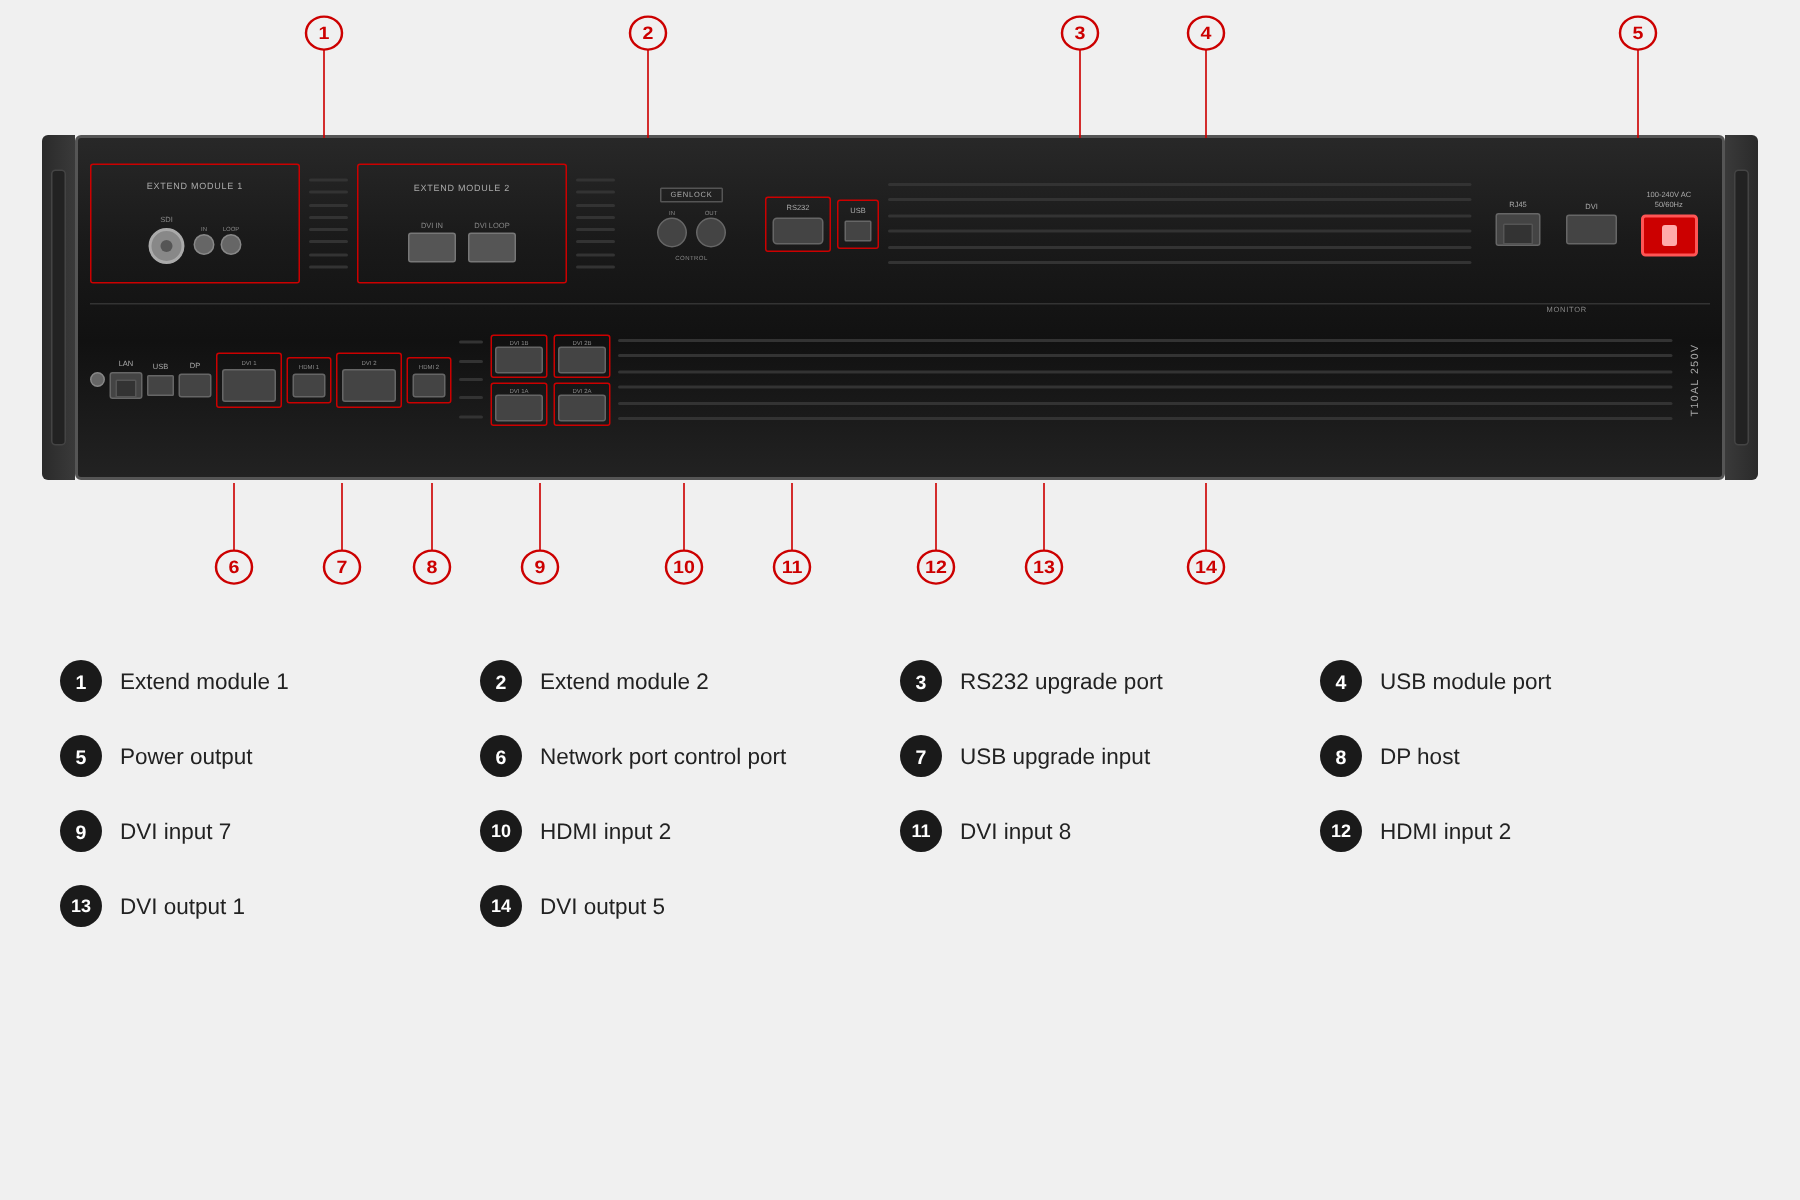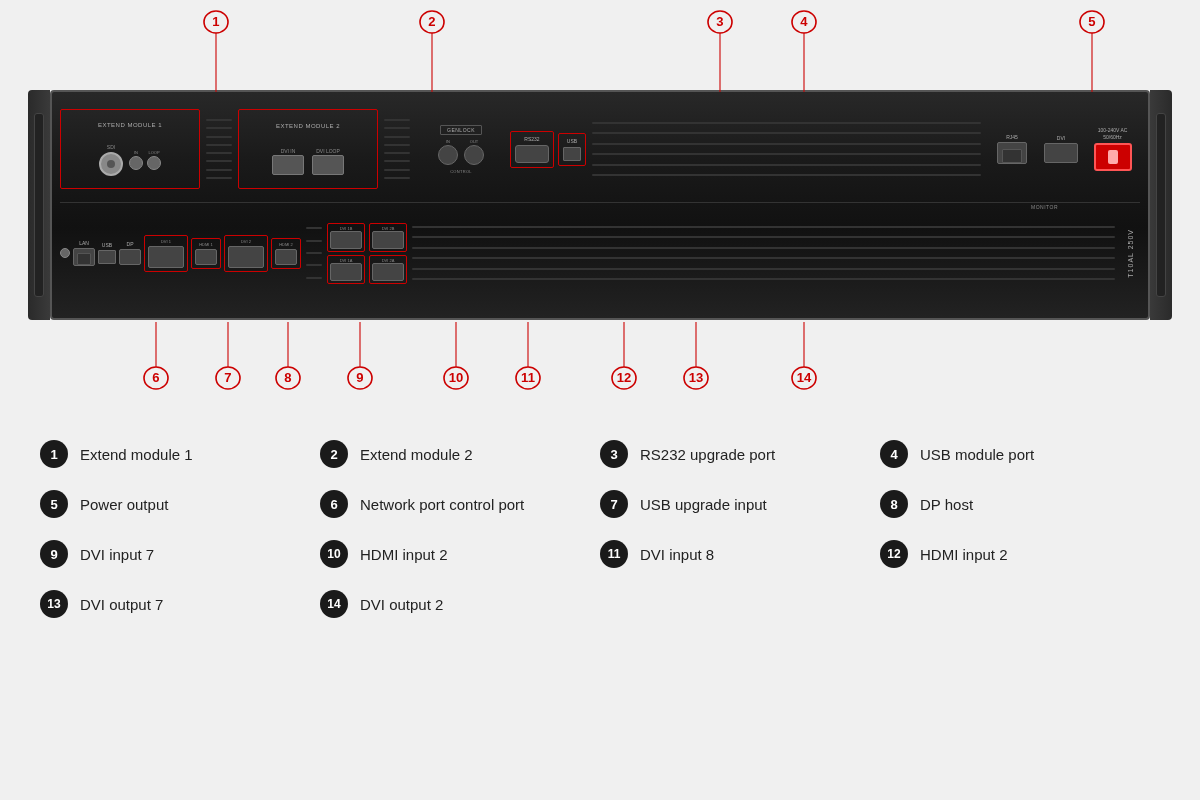"DVI output 7" span { text: 7 -> 1 }
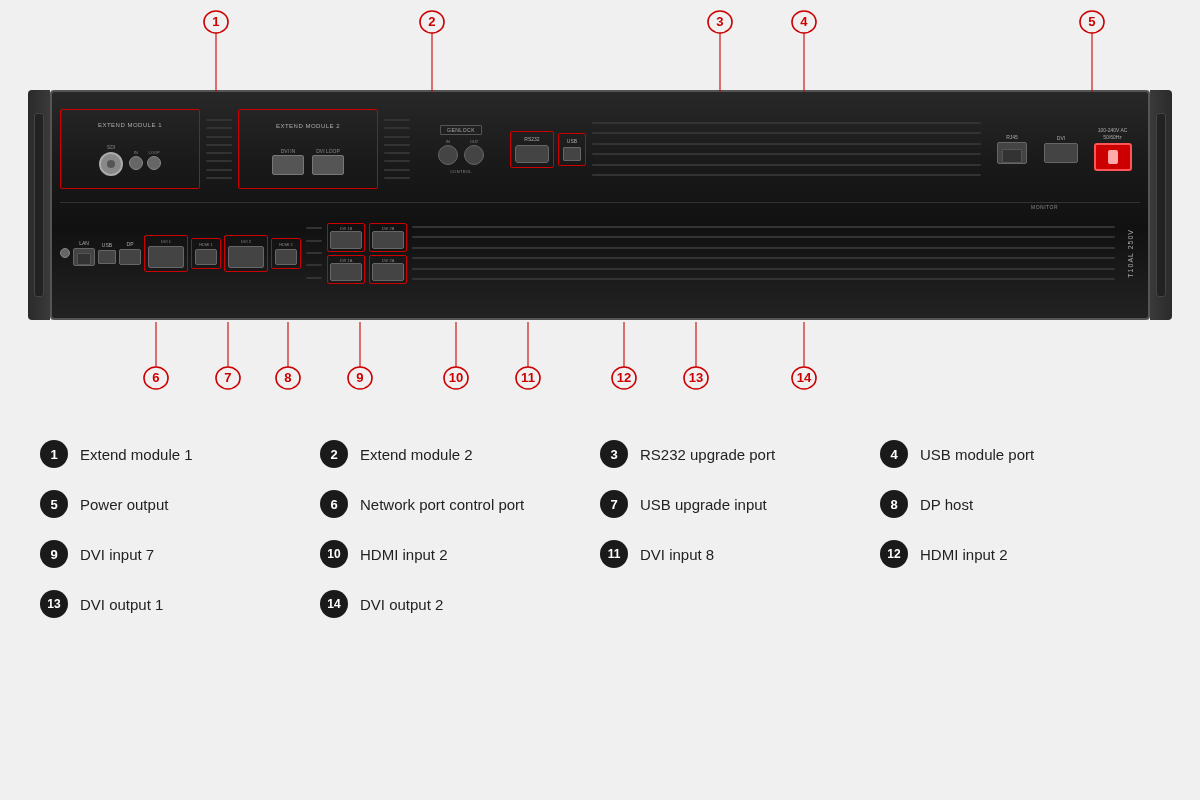"DVI output 2" span { text: 2 -> 5 }
